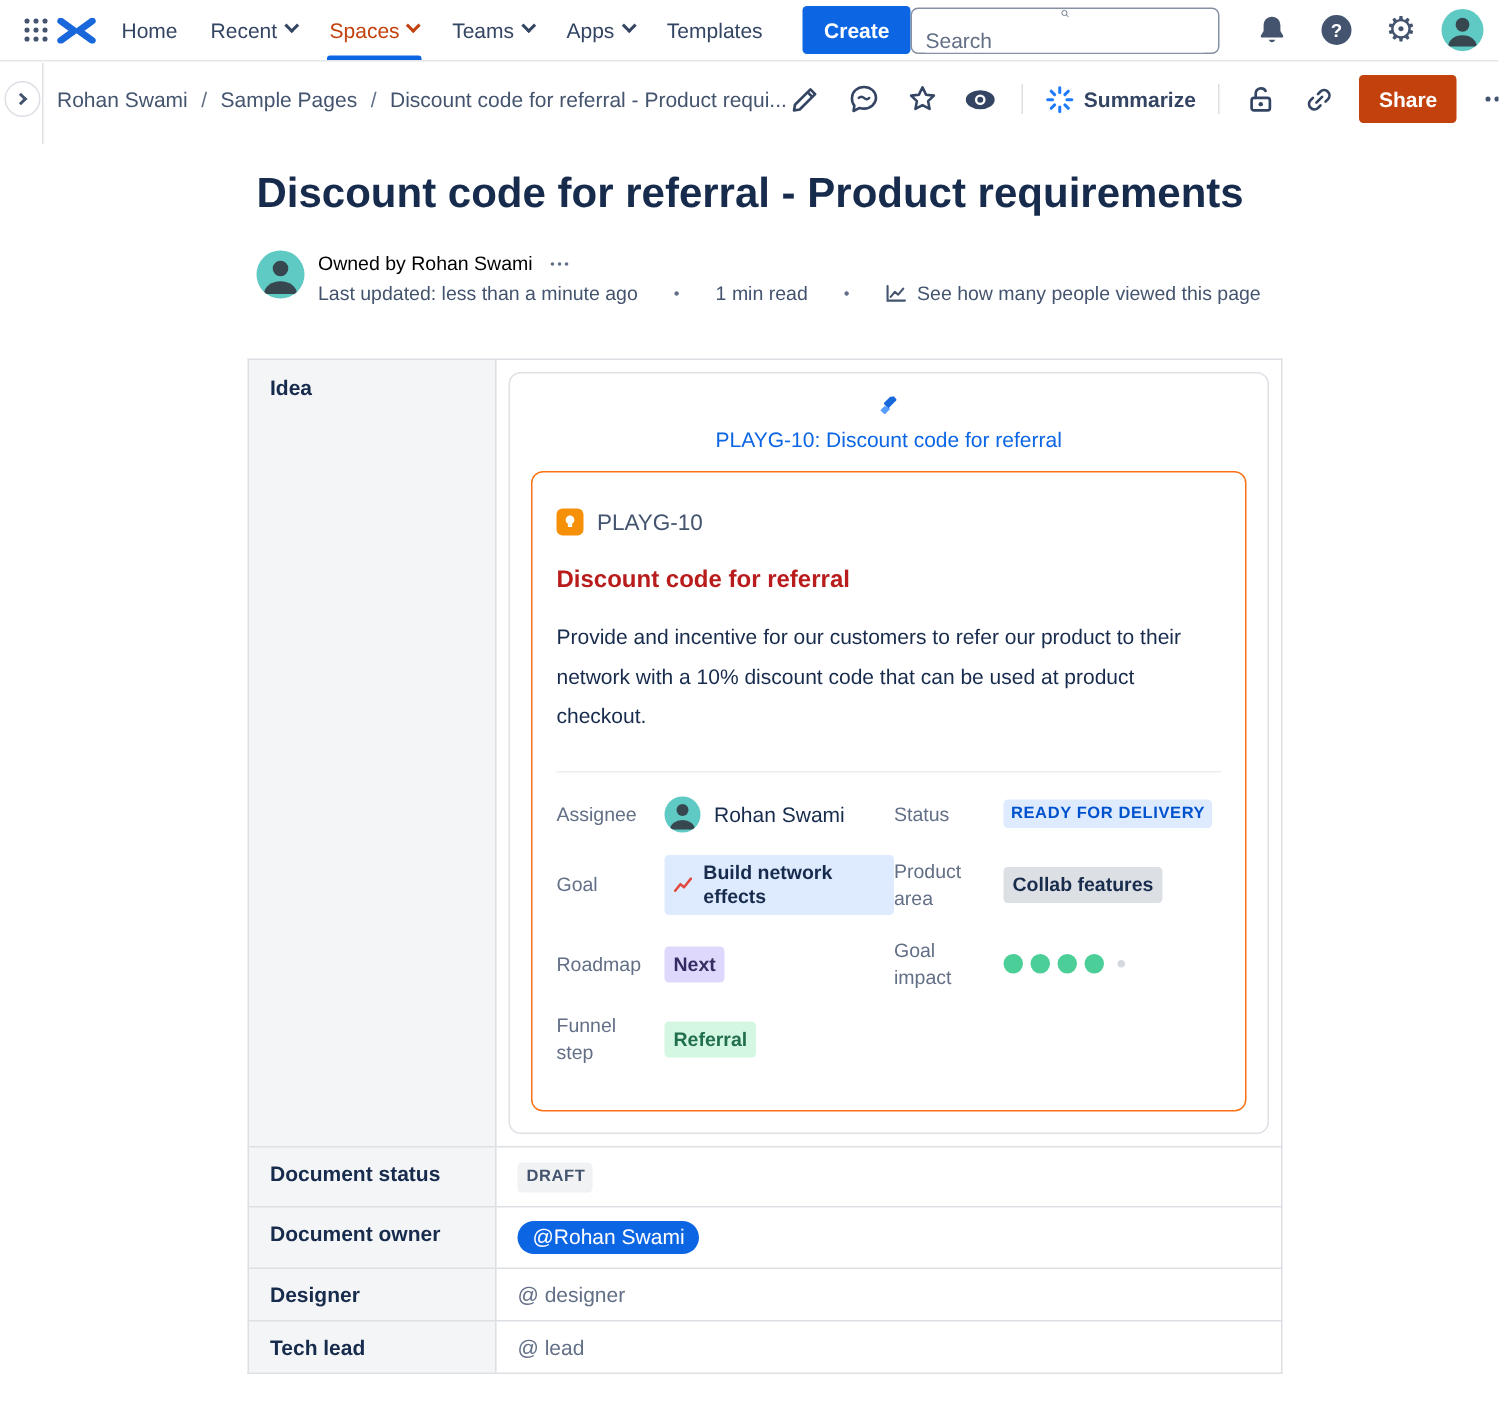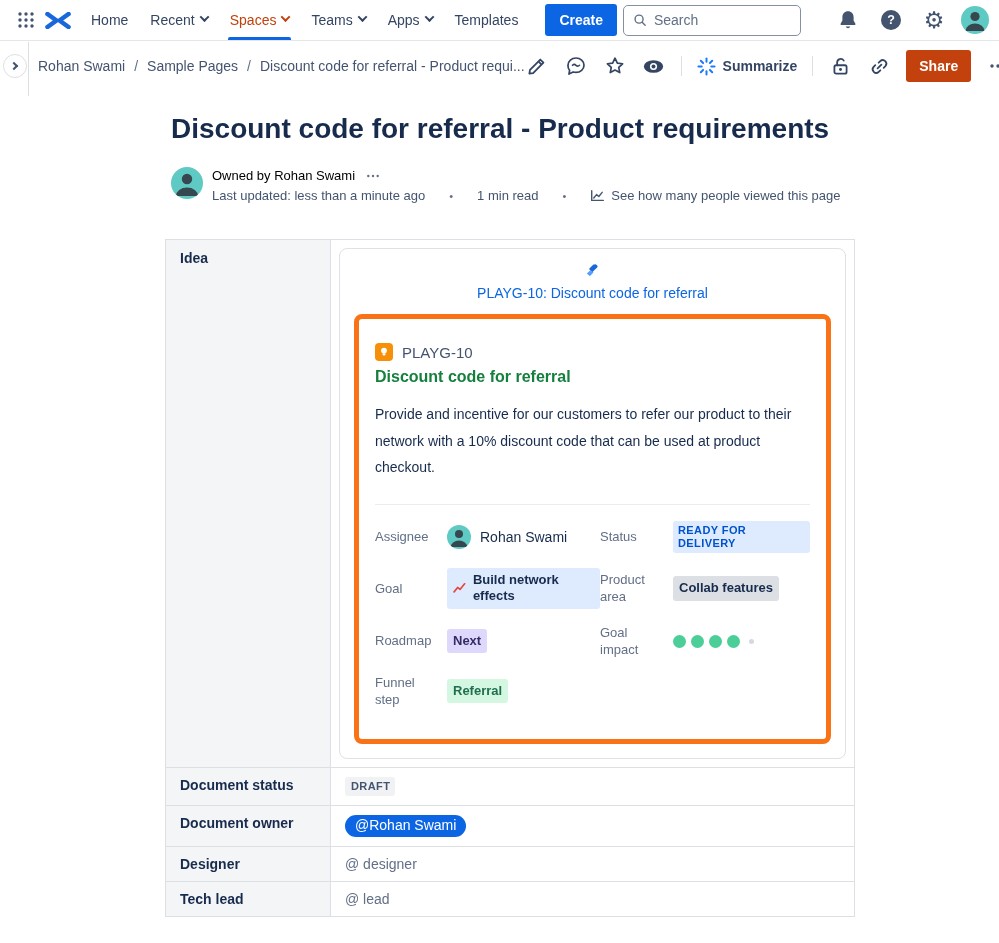"Search" .search-box { flex-direction: none -> column; margin-right: 20px -> 8px; width: 178px -> 206px }
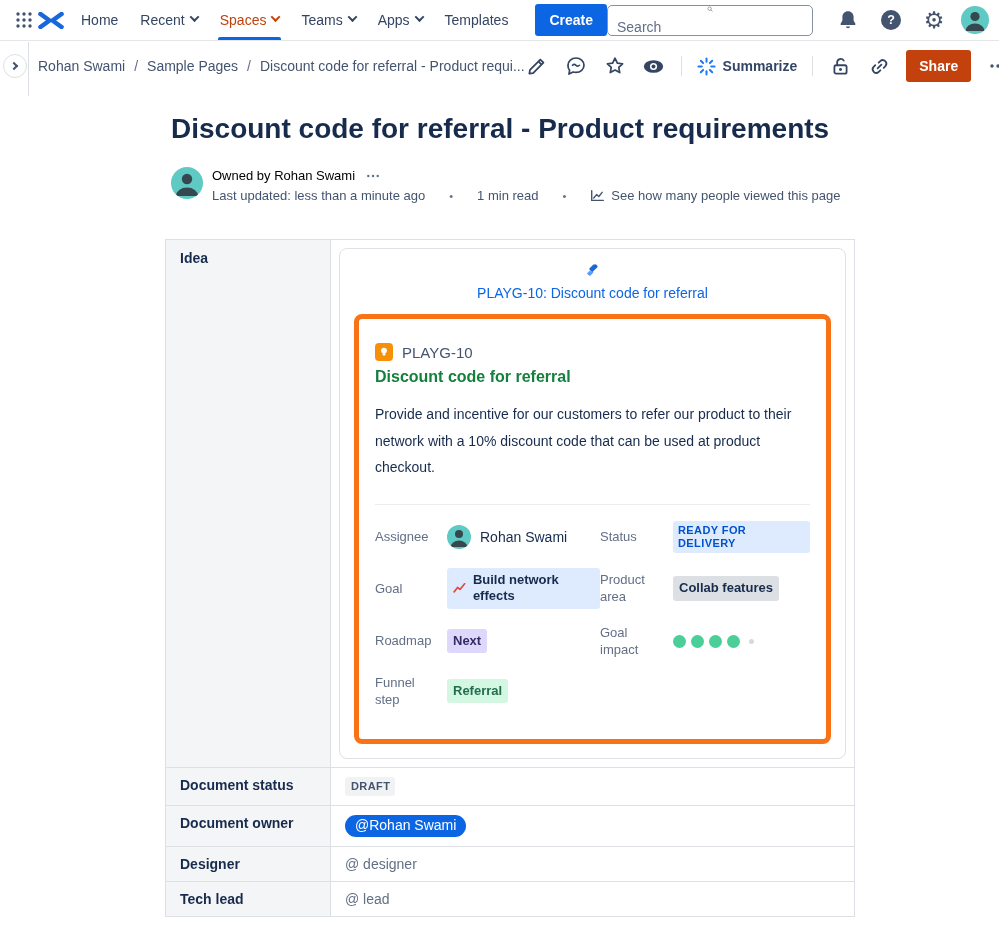"PLAYG-10" .issue-card { border: 5px solid #f97316 -> 1px solid #f97316 }
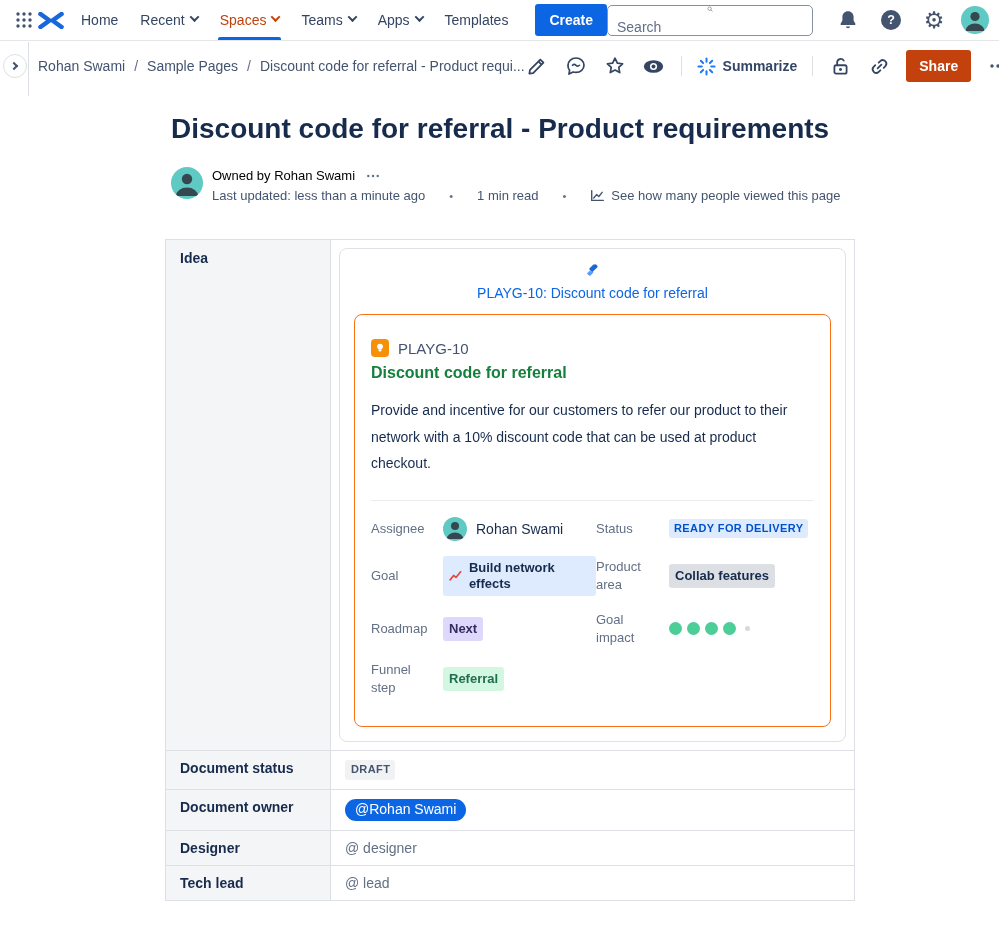"Discount code for referral" .issue-title { color: #15803d -> #b91c1c; margin-top: 7px -> 21px }
